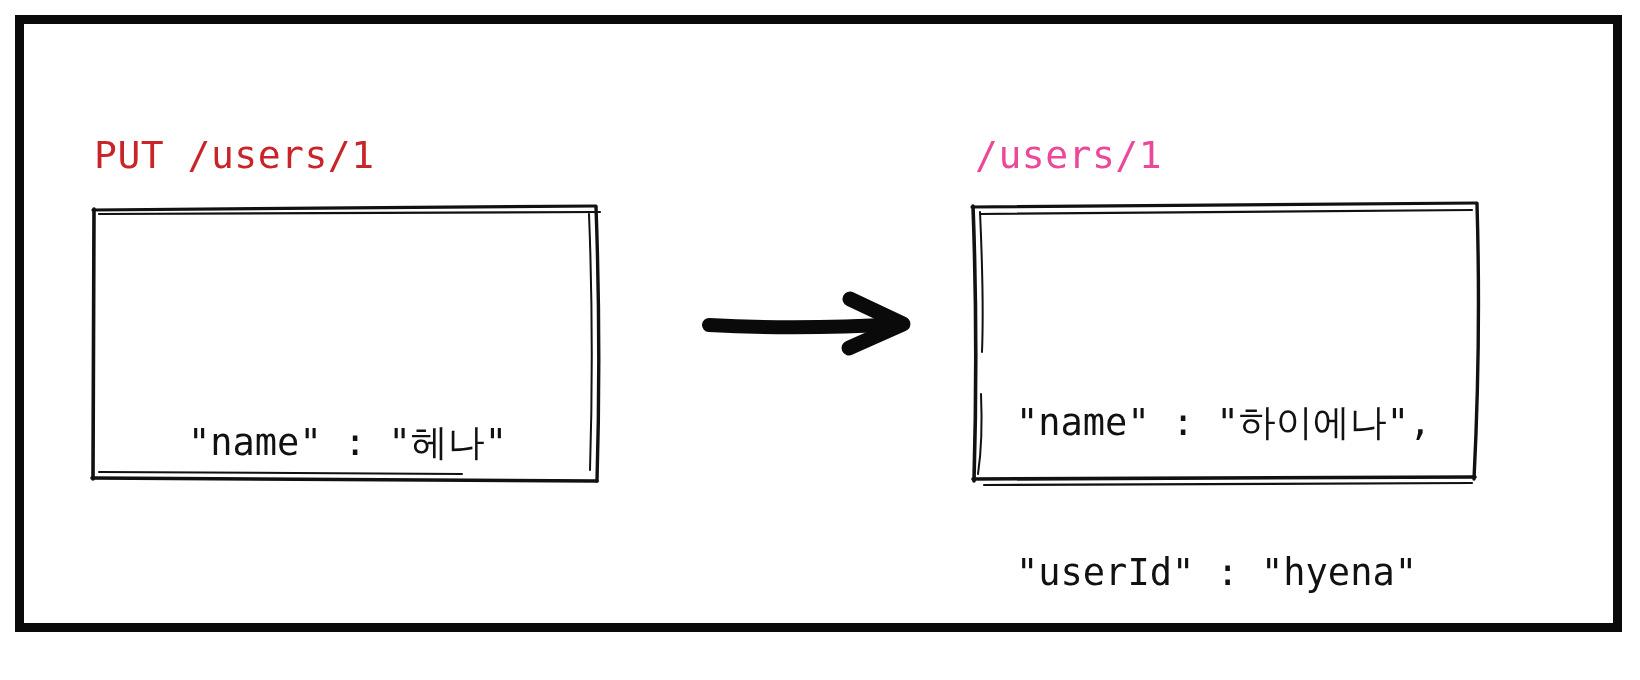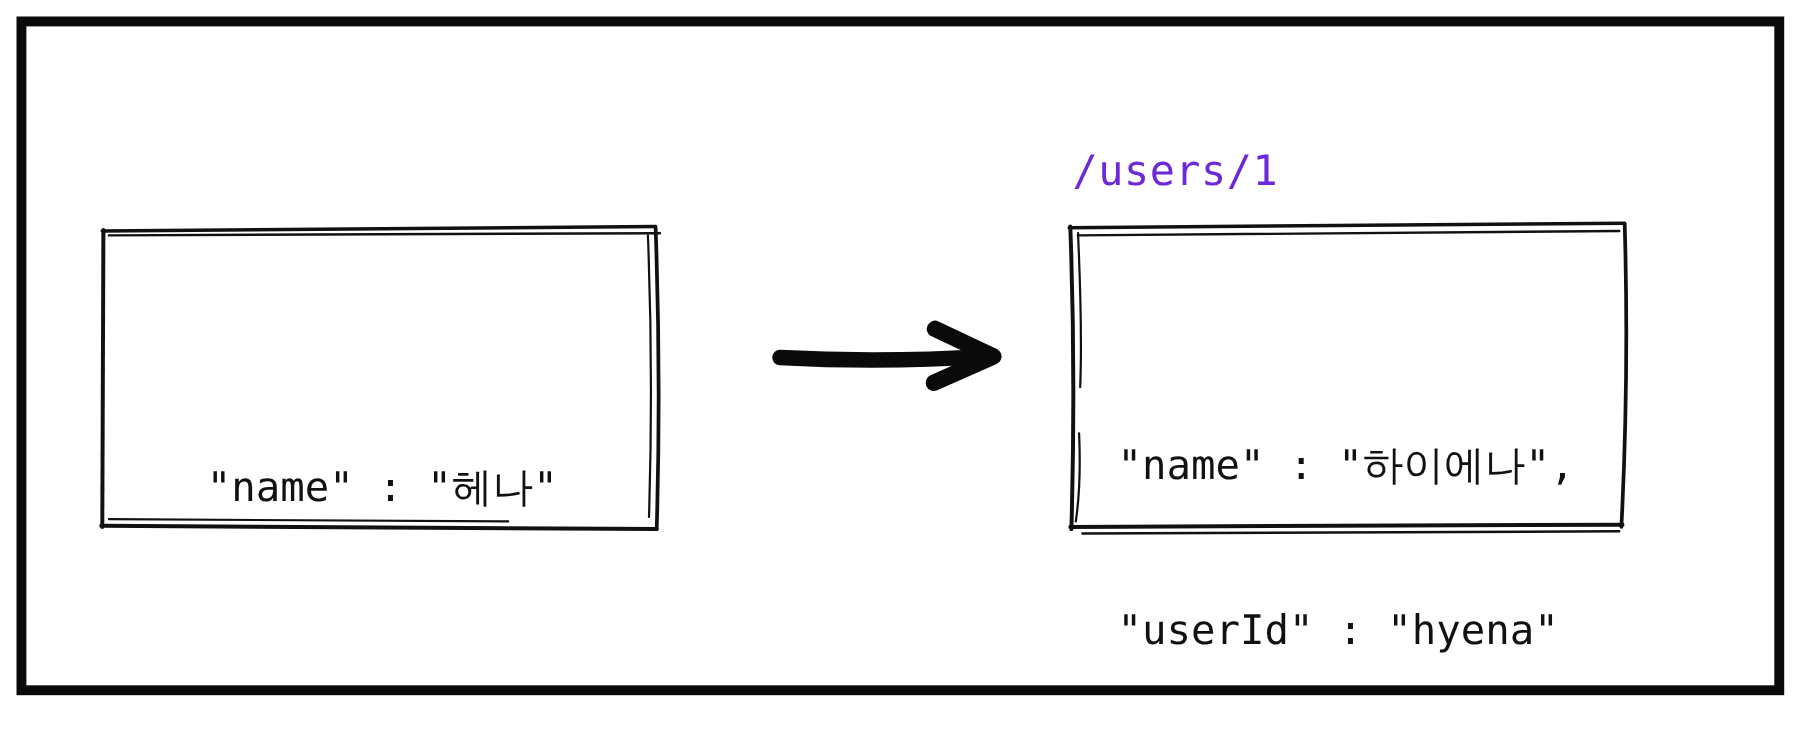"PUT /users/1" div.route-label { html: none -> <div>PUT /users/1</div> }
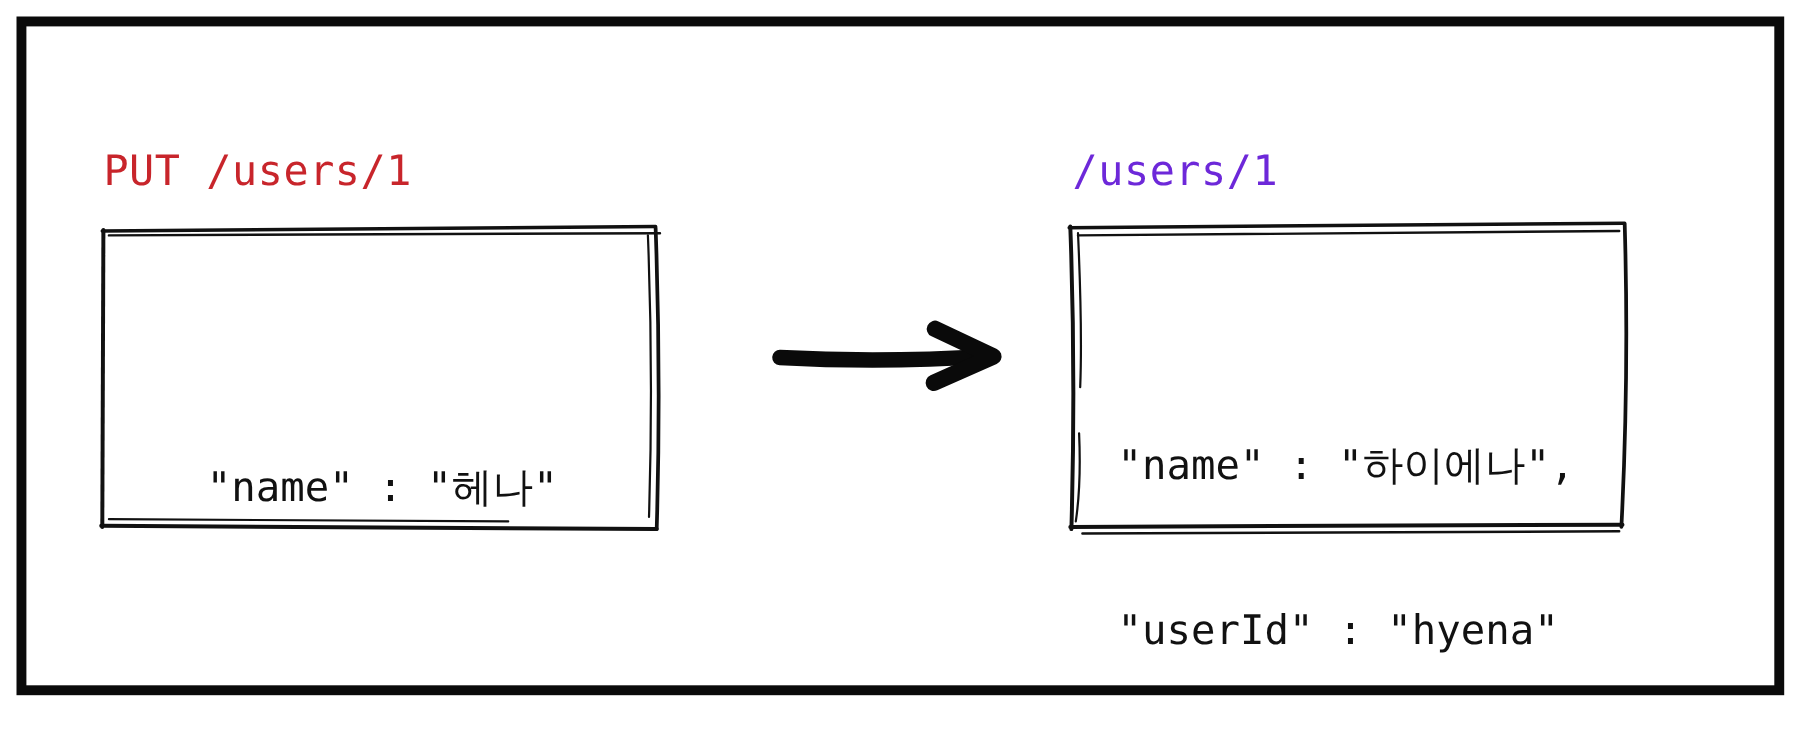"/users/1" #label-right { color: #6d28d9 -> #ec4899 }
